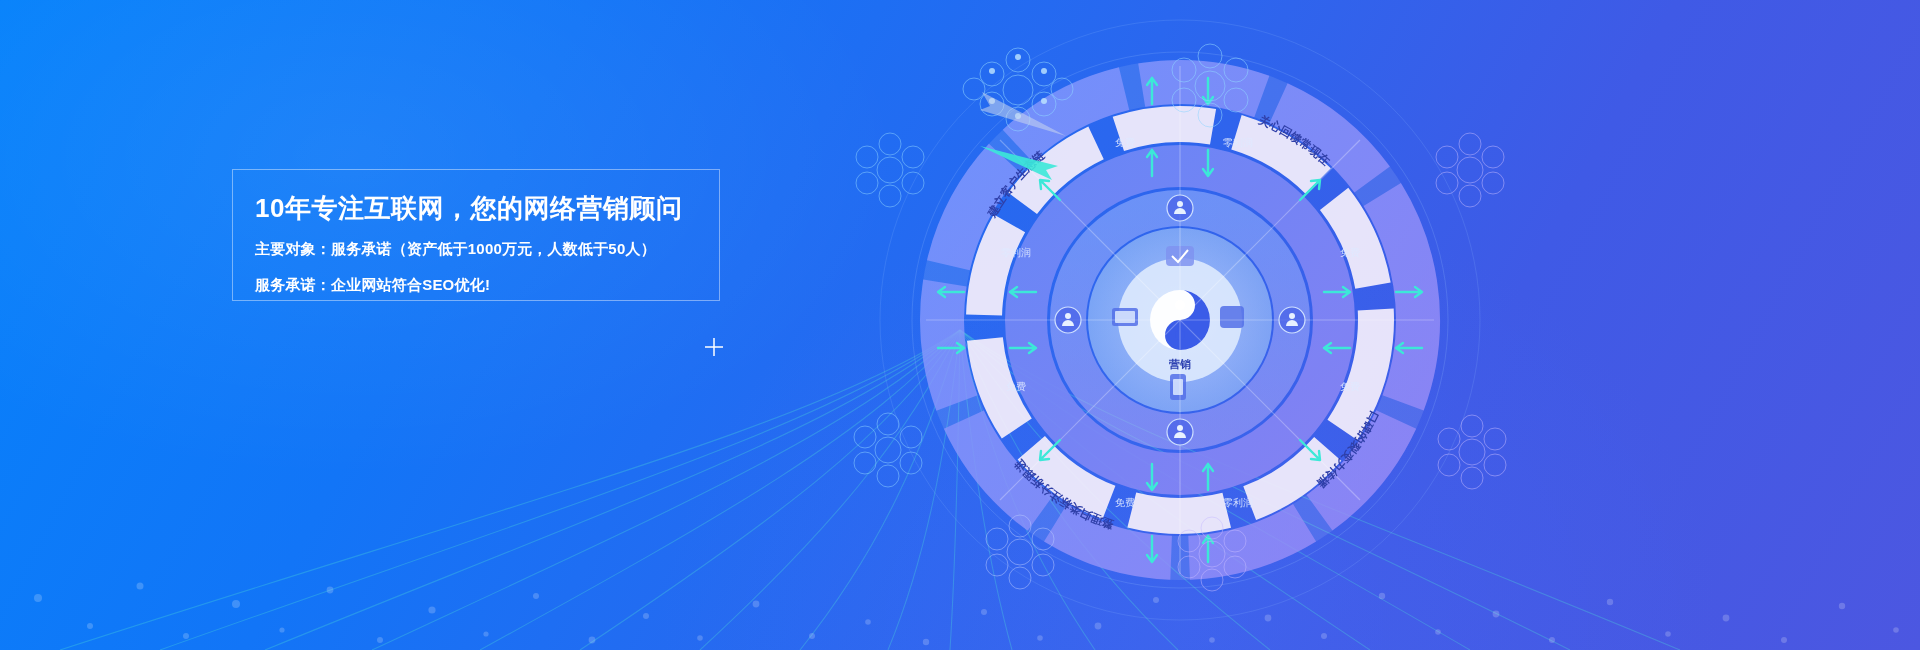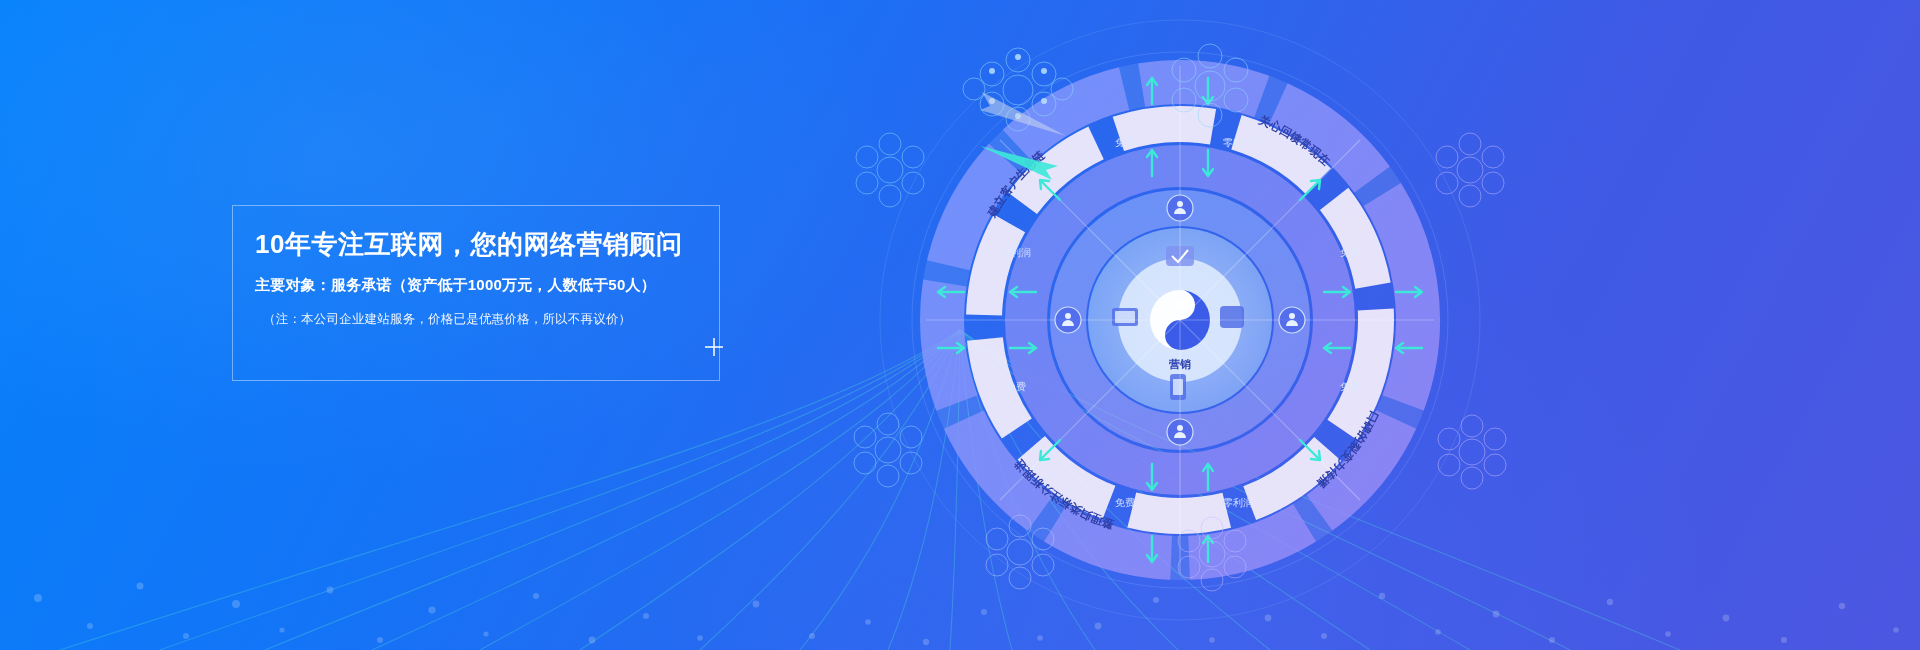"10年专注互联网，您的网络营销顾问" #text-panel { height: 176px -> 132px; margin-top: 36px -> none }
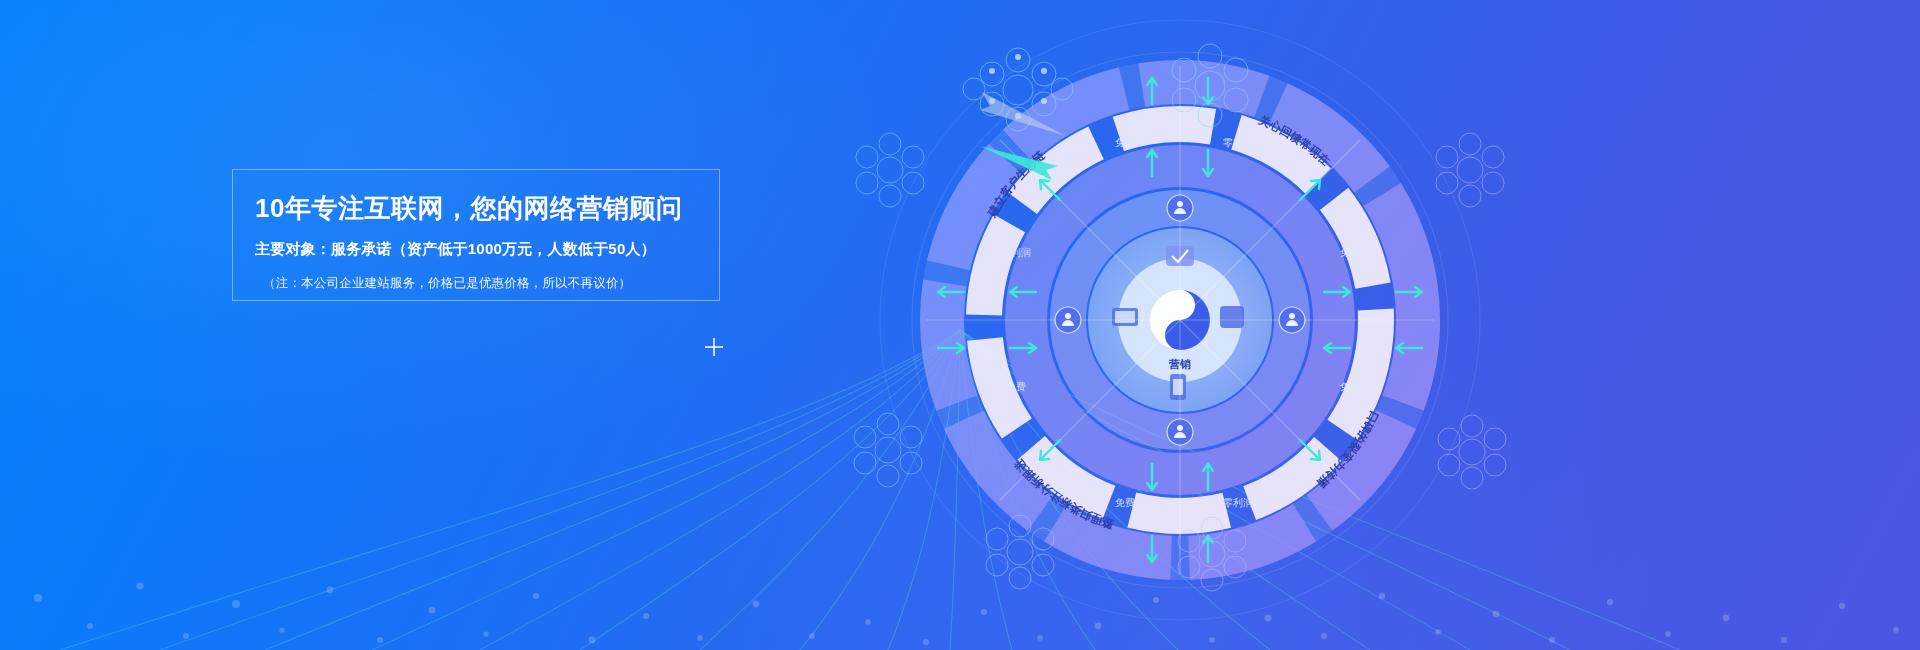"服务承诺：企业网站符合SEO优化!" div.sub-line { html: none -> <div>服务承诺：企业网站符合SEO优化!</div> }
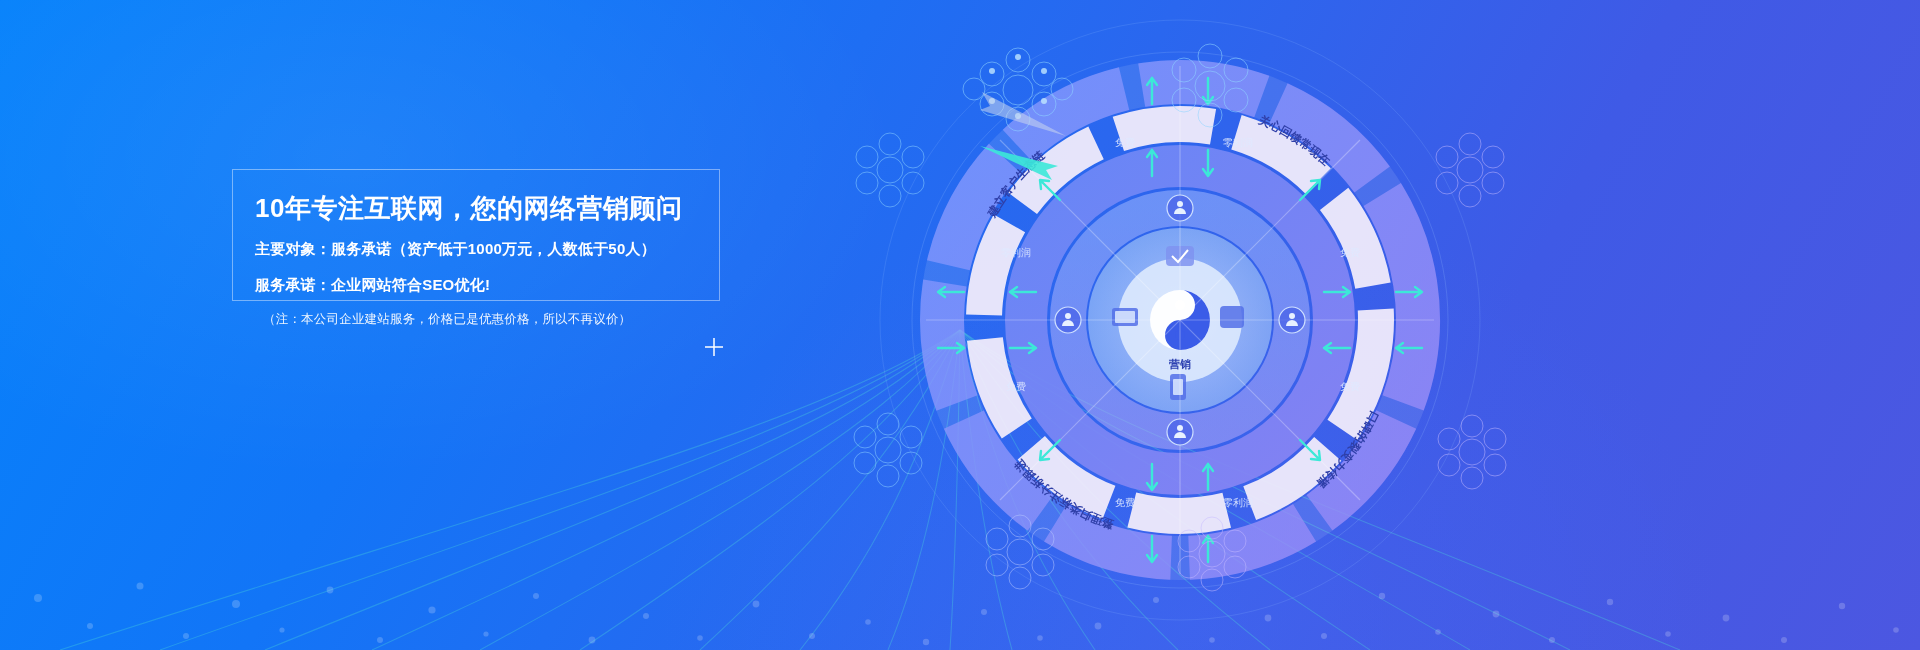"（注：本公司企业建站服务，价格已是优惠价格，所以不再议价）" div { html: <div>（注：本公司企业建站服务，价格已是优惠价格，所以不再议价）</div> -> none }
